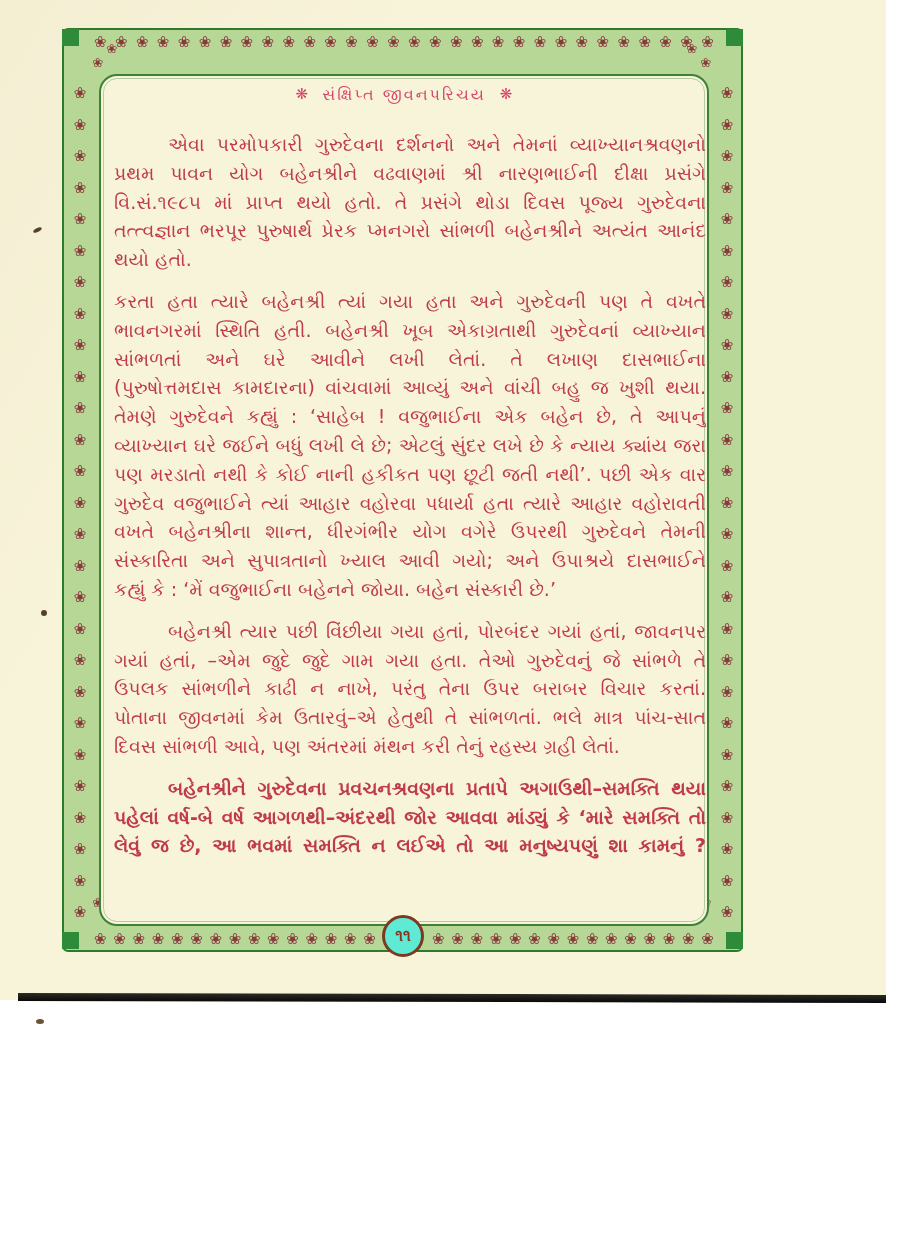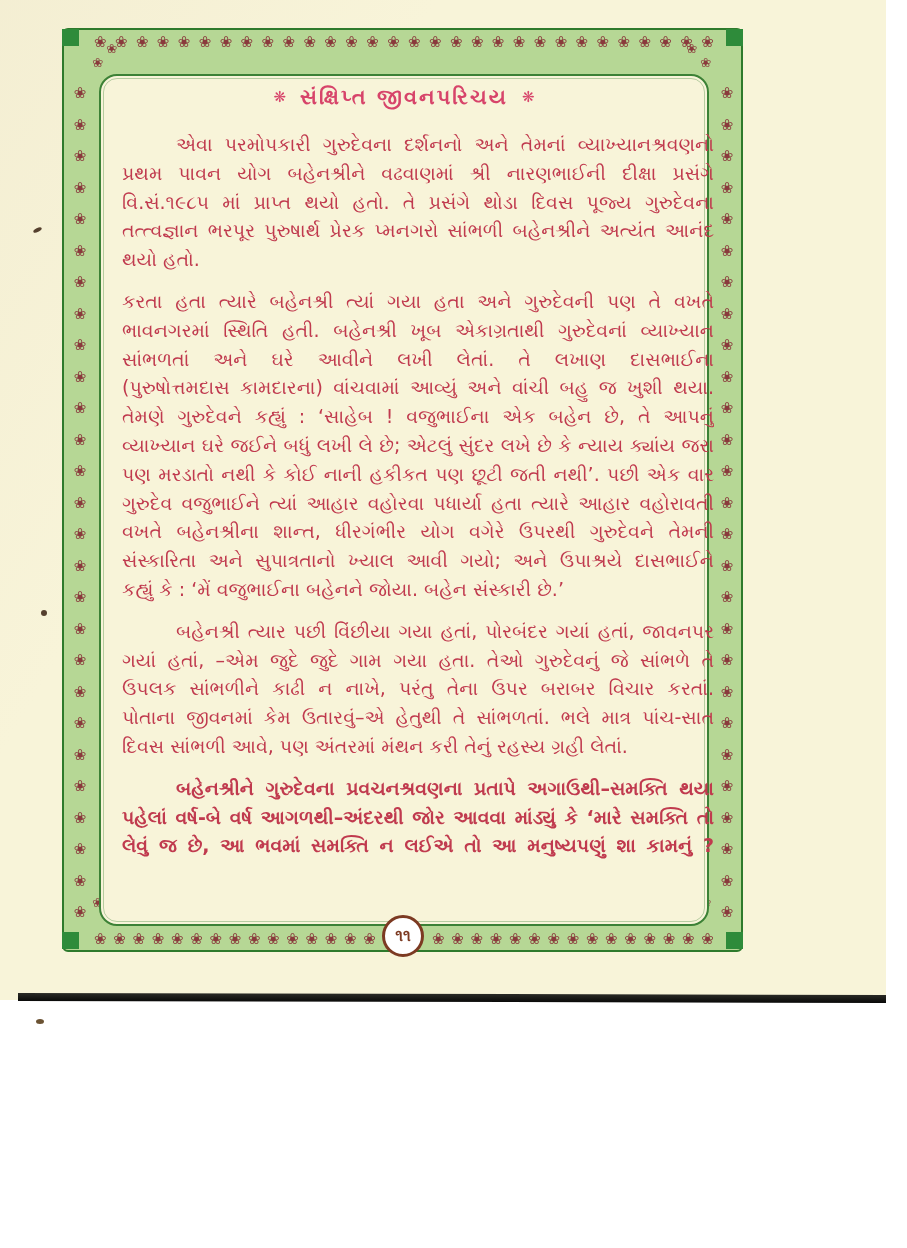"સંક્ષિપ્ત જીવનપરિચય" .title-text { font-size: 21px -> 16px; font-weight: bold -> normal }
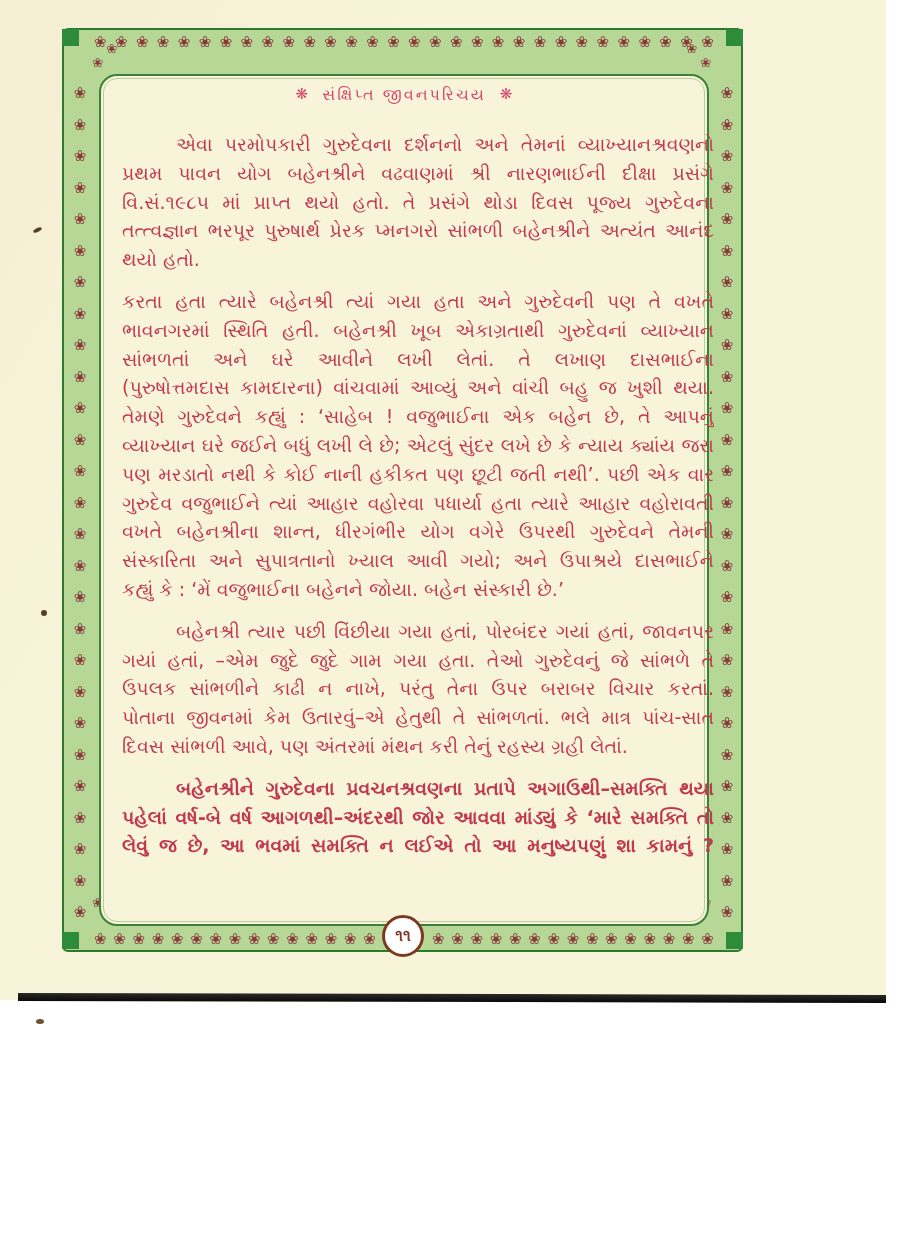"એવા પરમોપકારી ગુરુદેવના દર્શનનો અને" .body-text { left: 21px -> 13px }
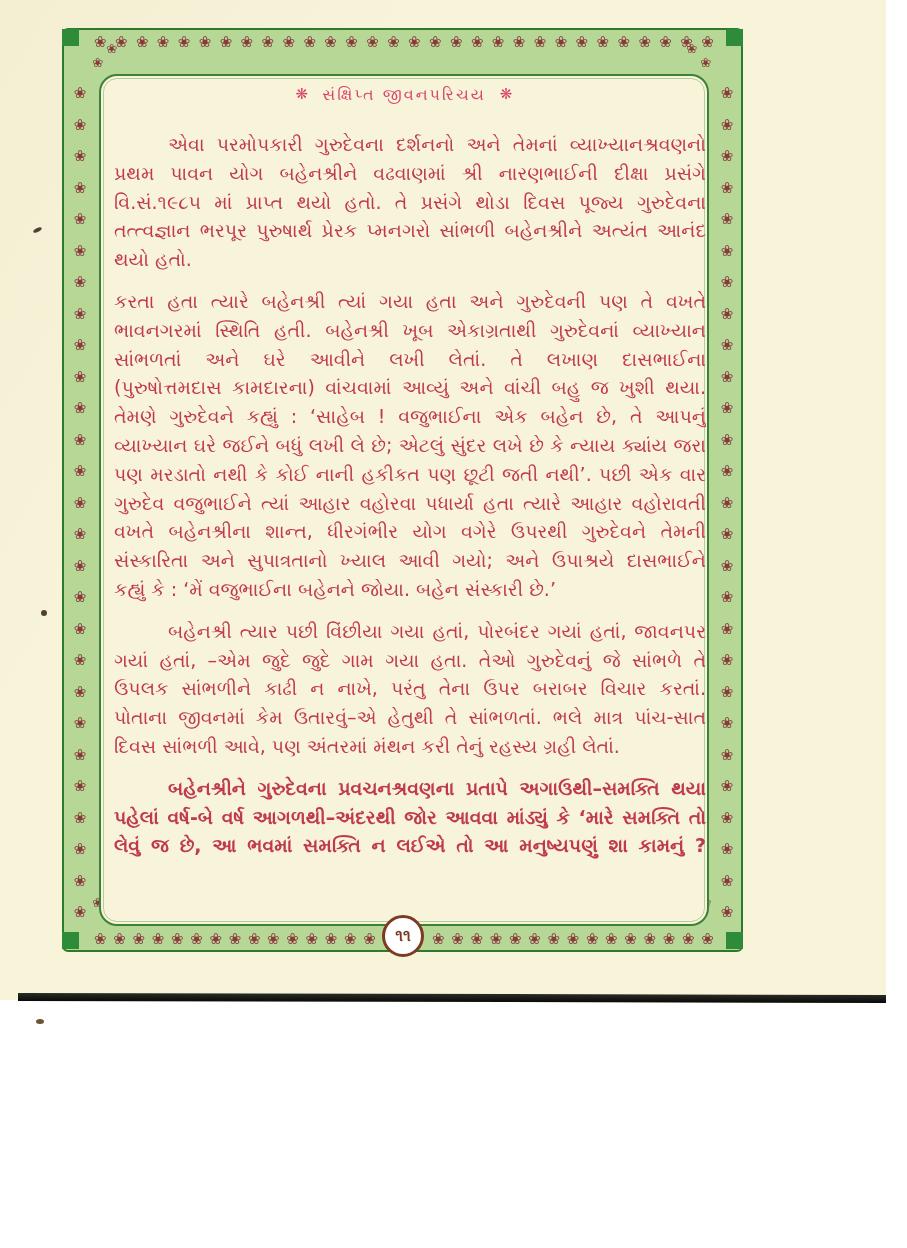"૧૧" .page-number { background: #ffffff -> #5eead4 }
